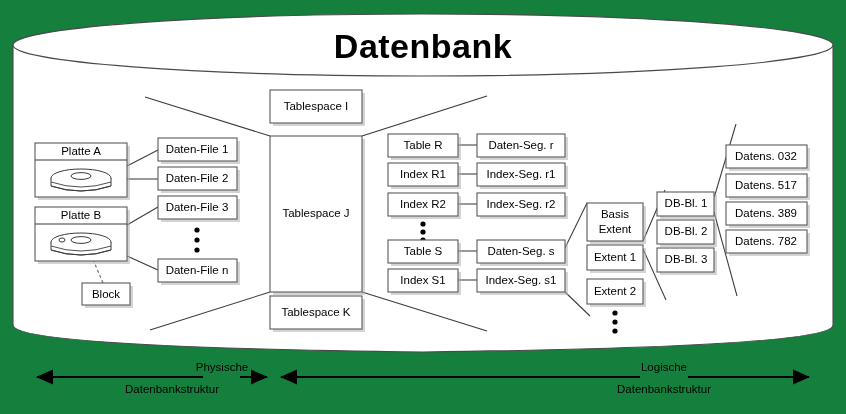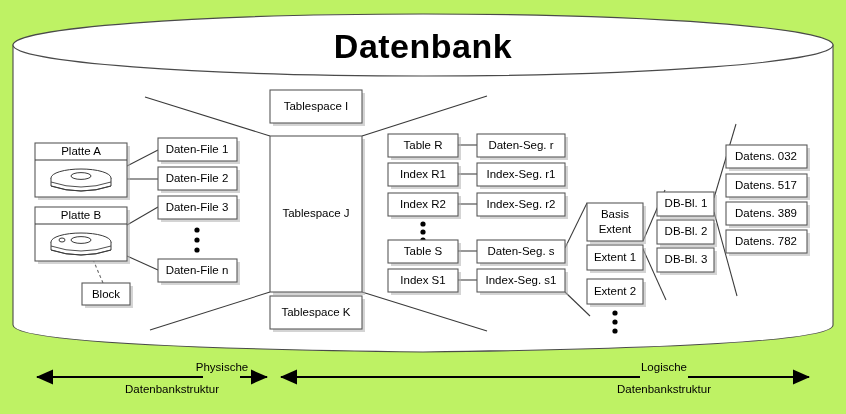"Datenbank" #stage { background: #bef264 -> #15803d }
